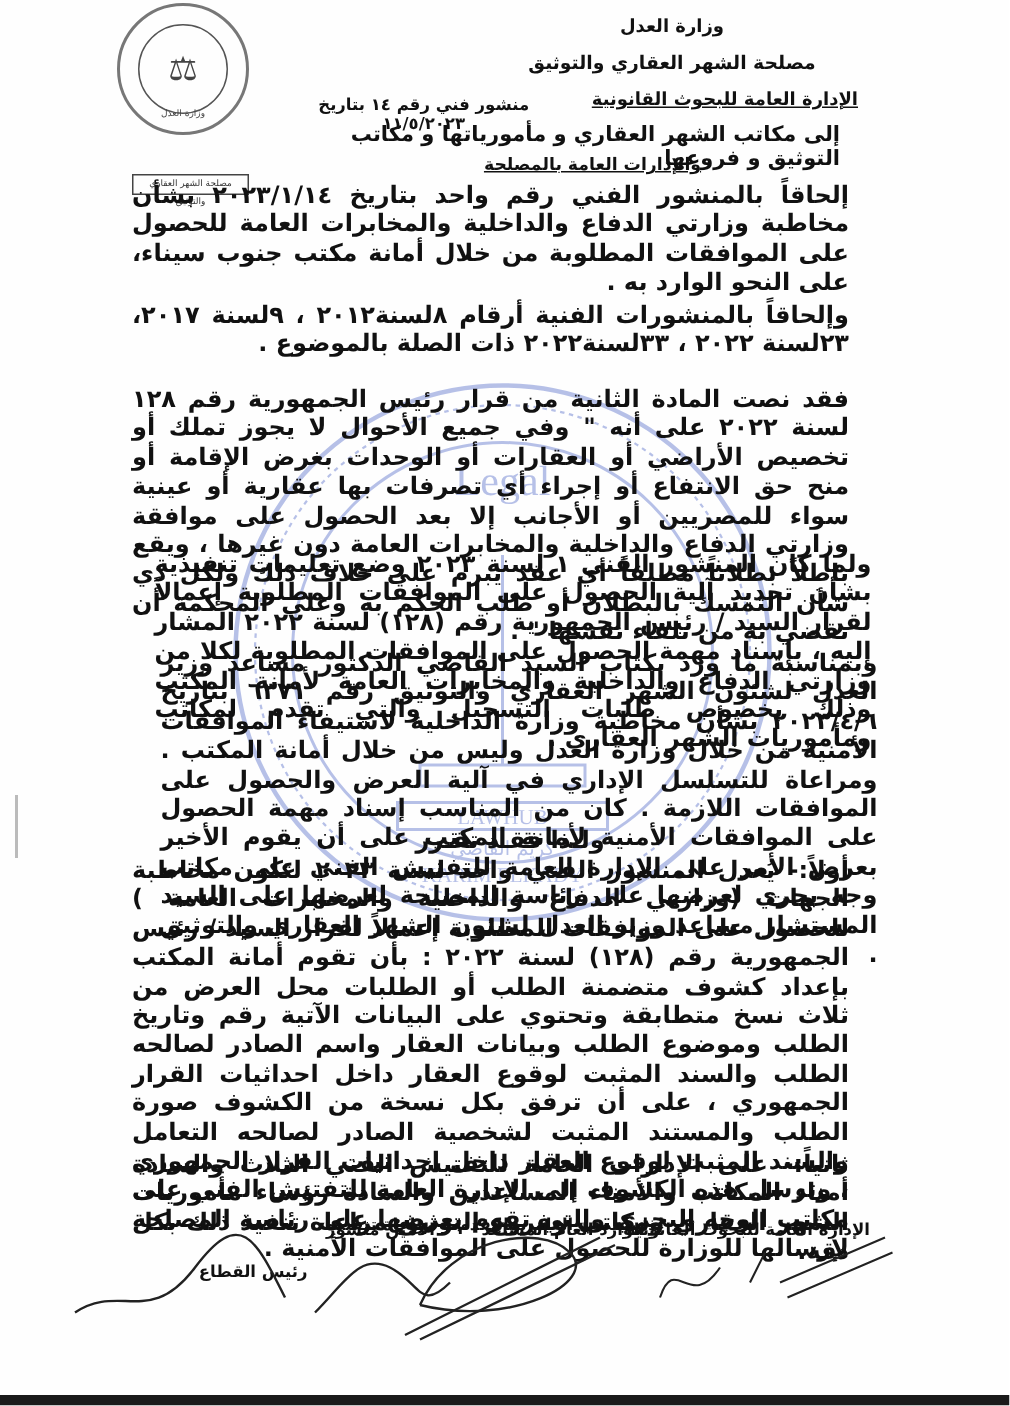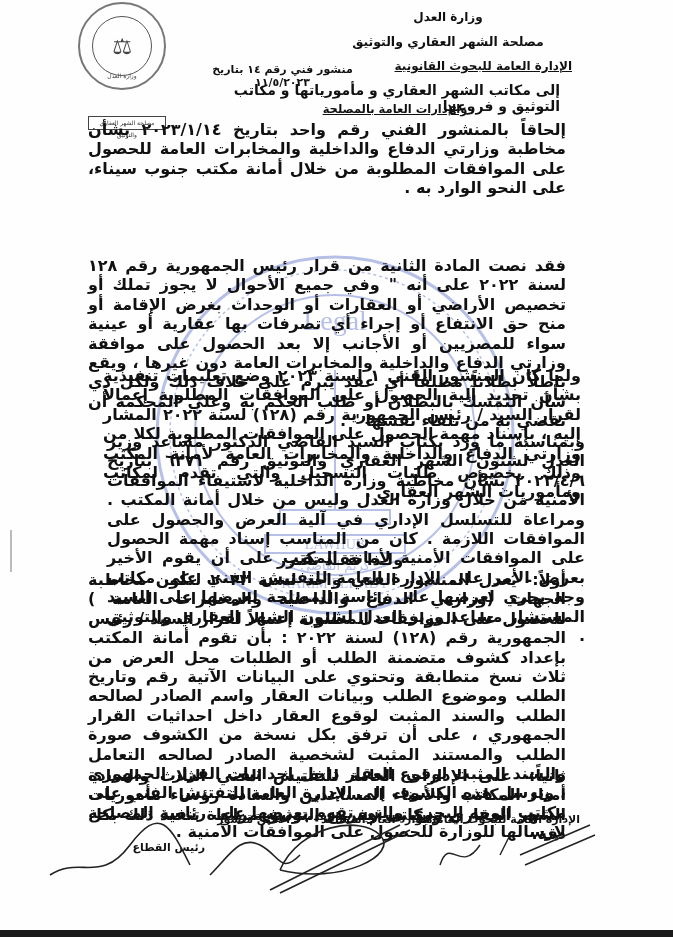"وإلحاقاً بالمنشورات الفنية أرقام" div.body-text { html: none -> <div>وإلحاقاً بالمنشورات الفنية أرقام ٨لسنة٢٠١٢ ، ٩لسنة ٢٠١٧، ٢٣لسنة ٢٠٢٢ ، ٣٣لسنة٢٠٢٢ ذات الصلة بالموضوع .</div> }
